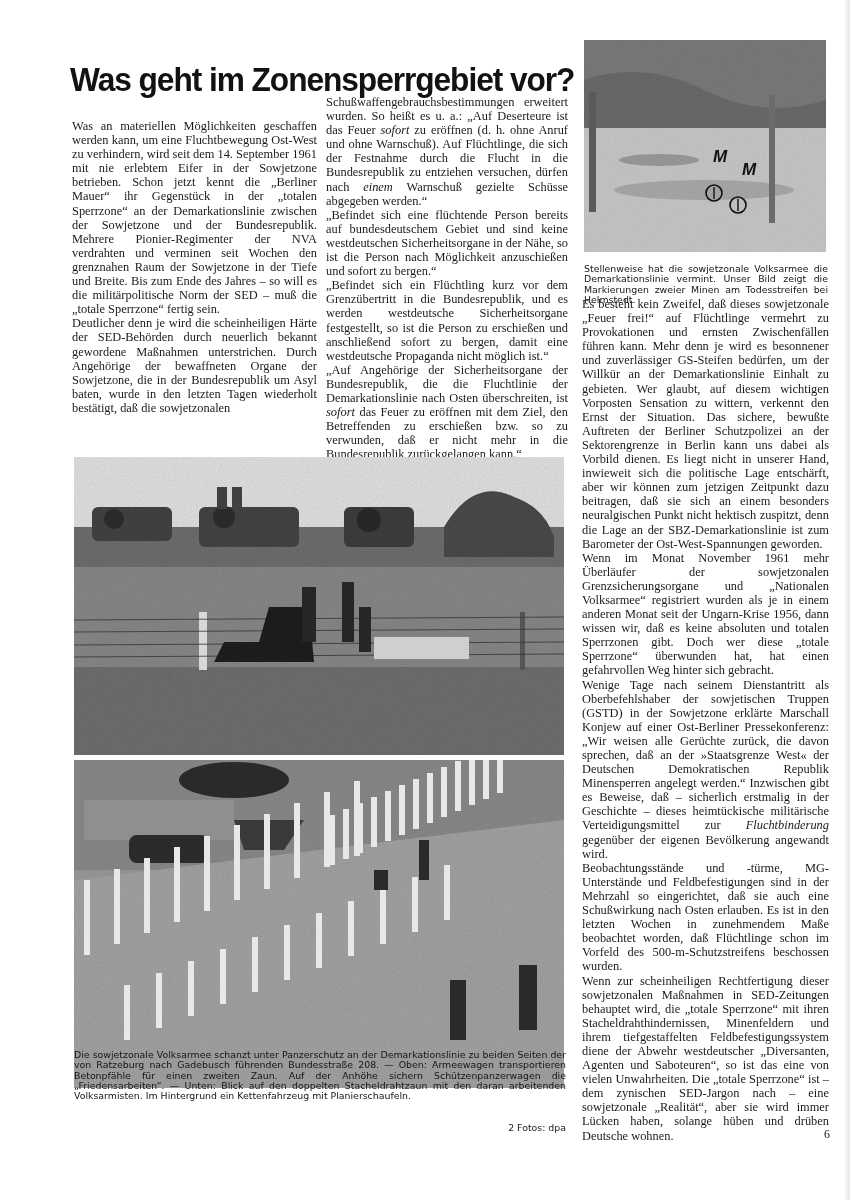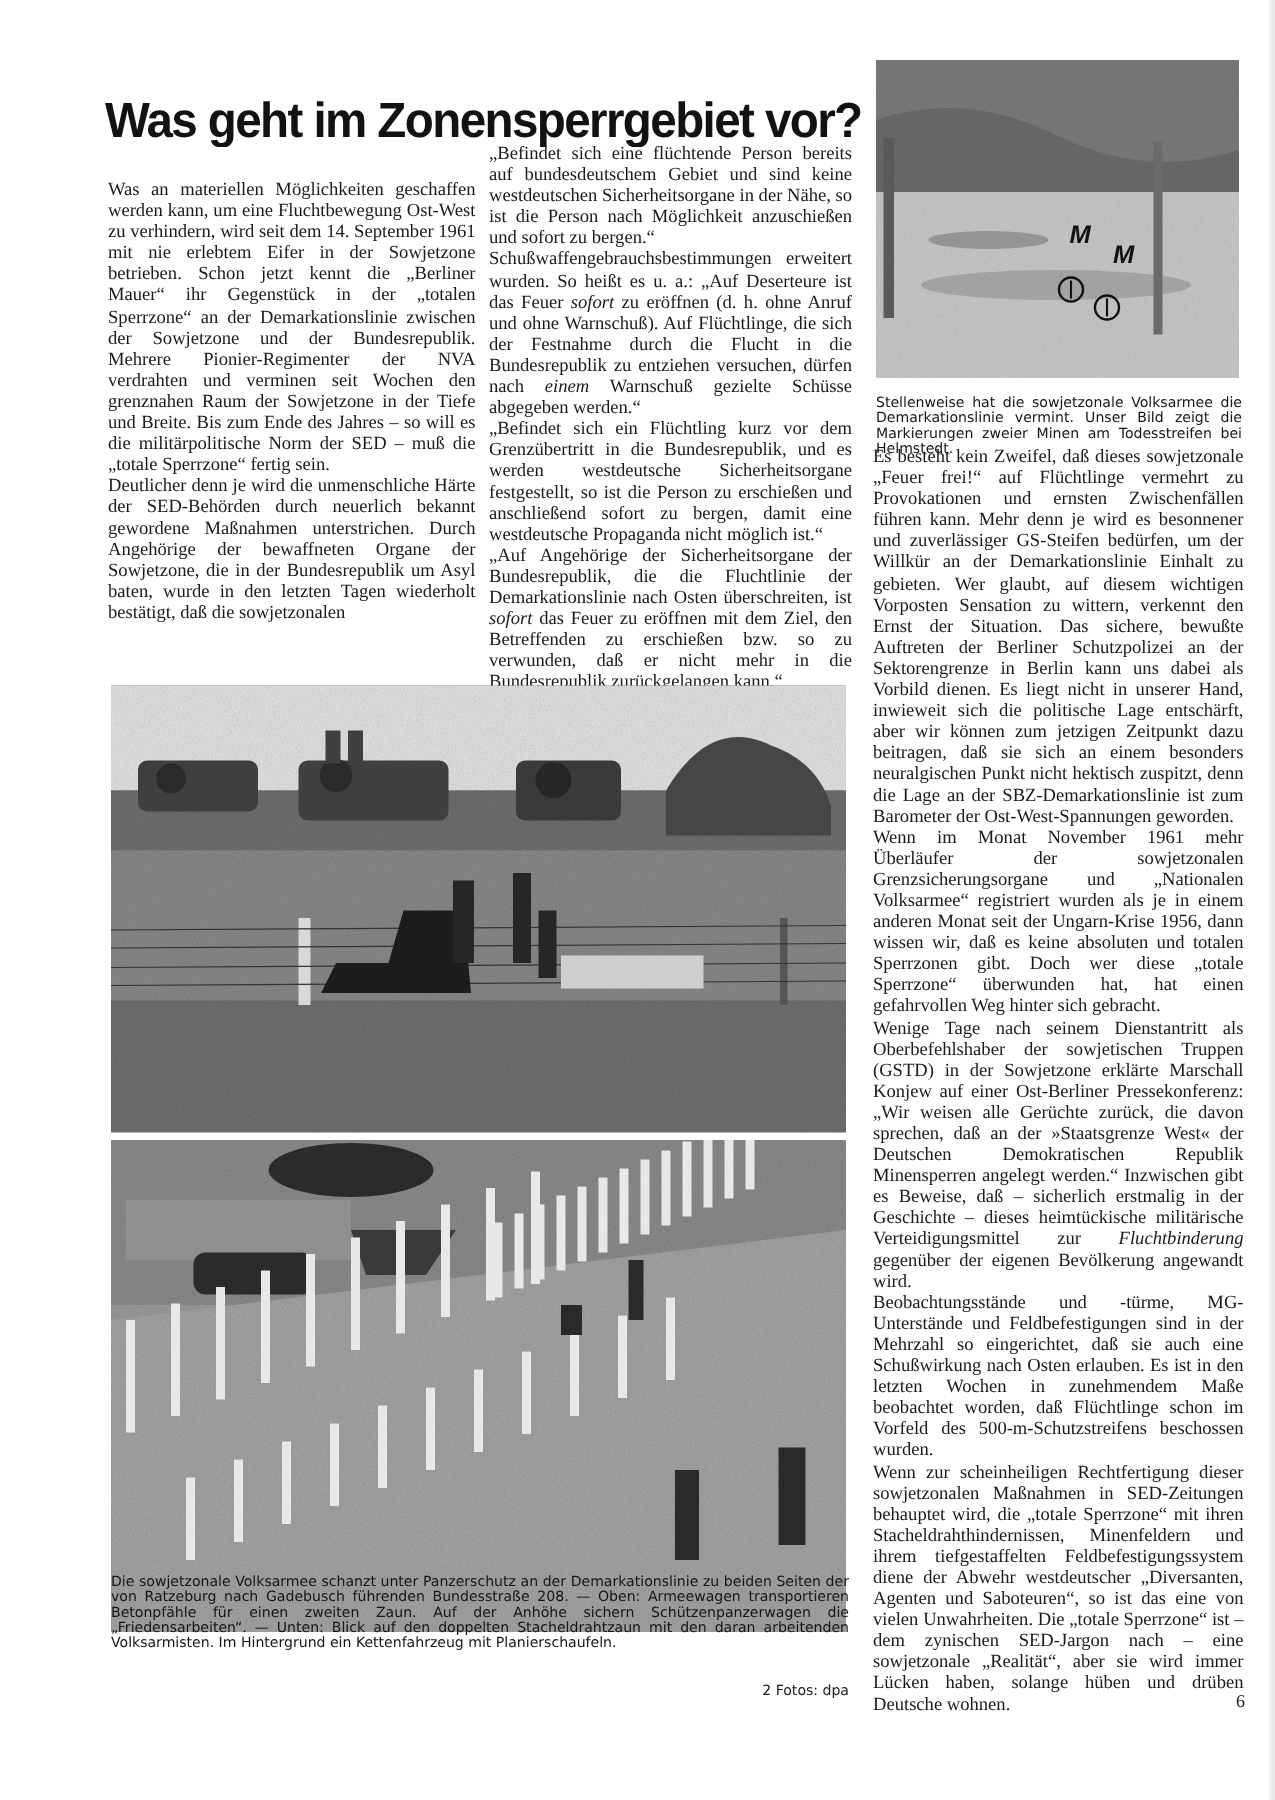"„Befindet sich eine flüchtende Person" p { order: before "Schußwaffengebrauchsbestimmungen" -> after "Schußwaffengebrauchsbestimmungen" }
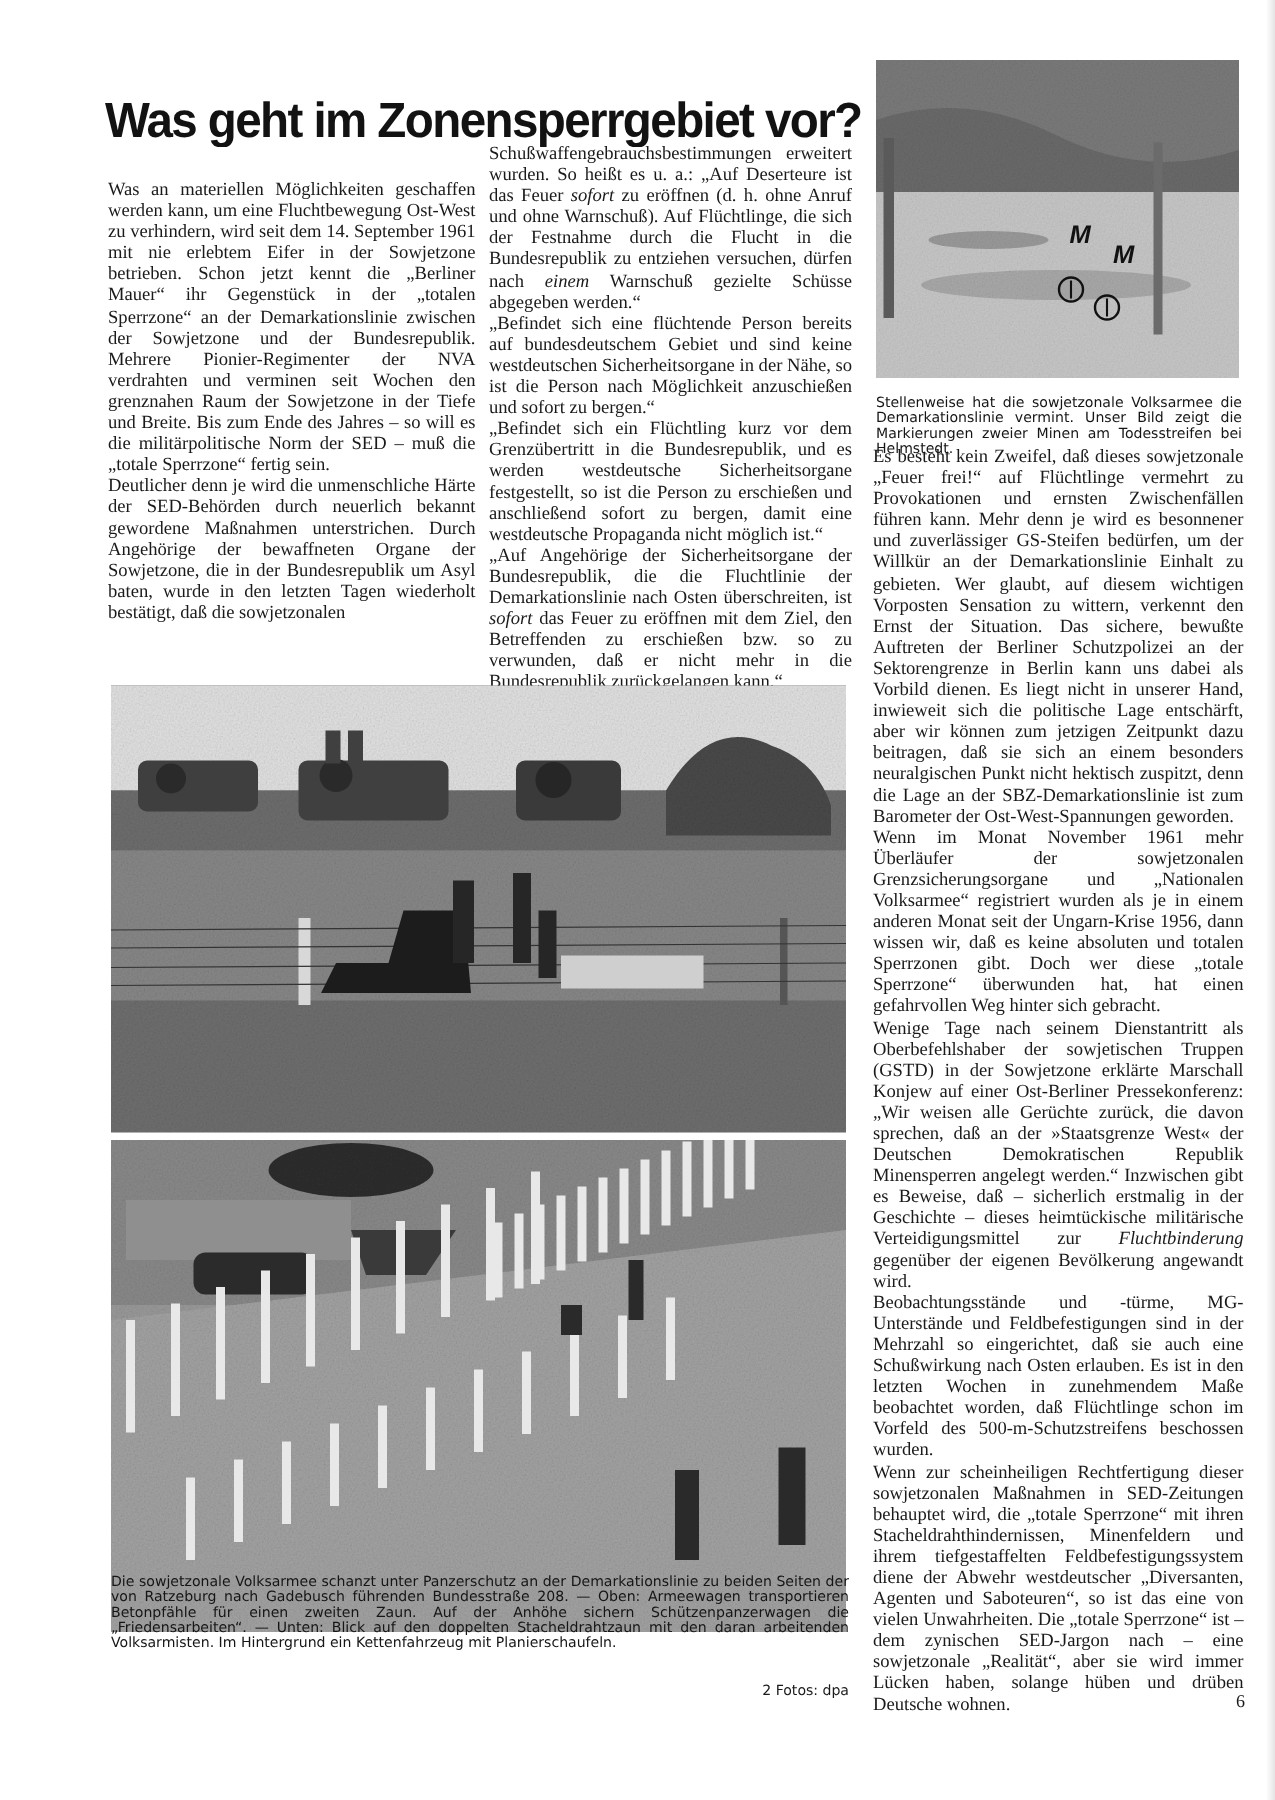"Deutlicher denn je wird die" p { text: unmenschliche -> scheinheiligen }
